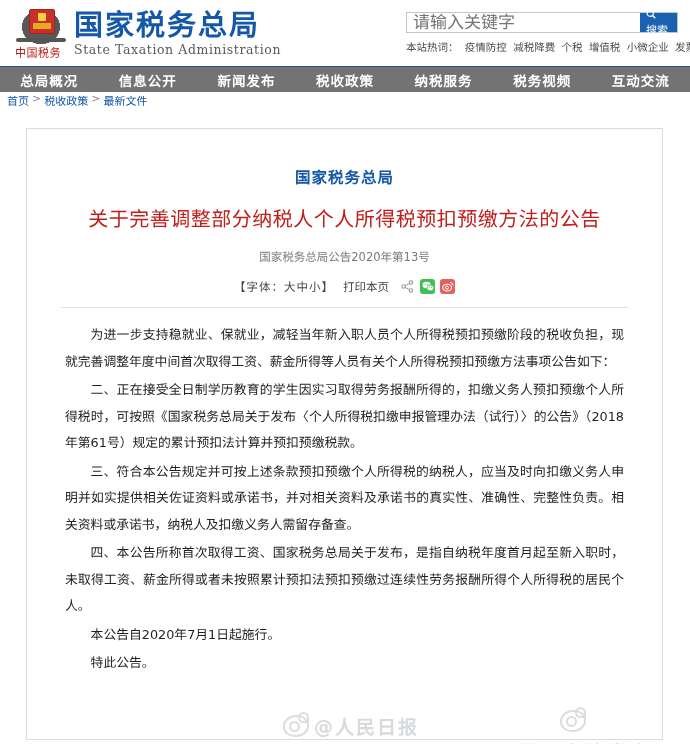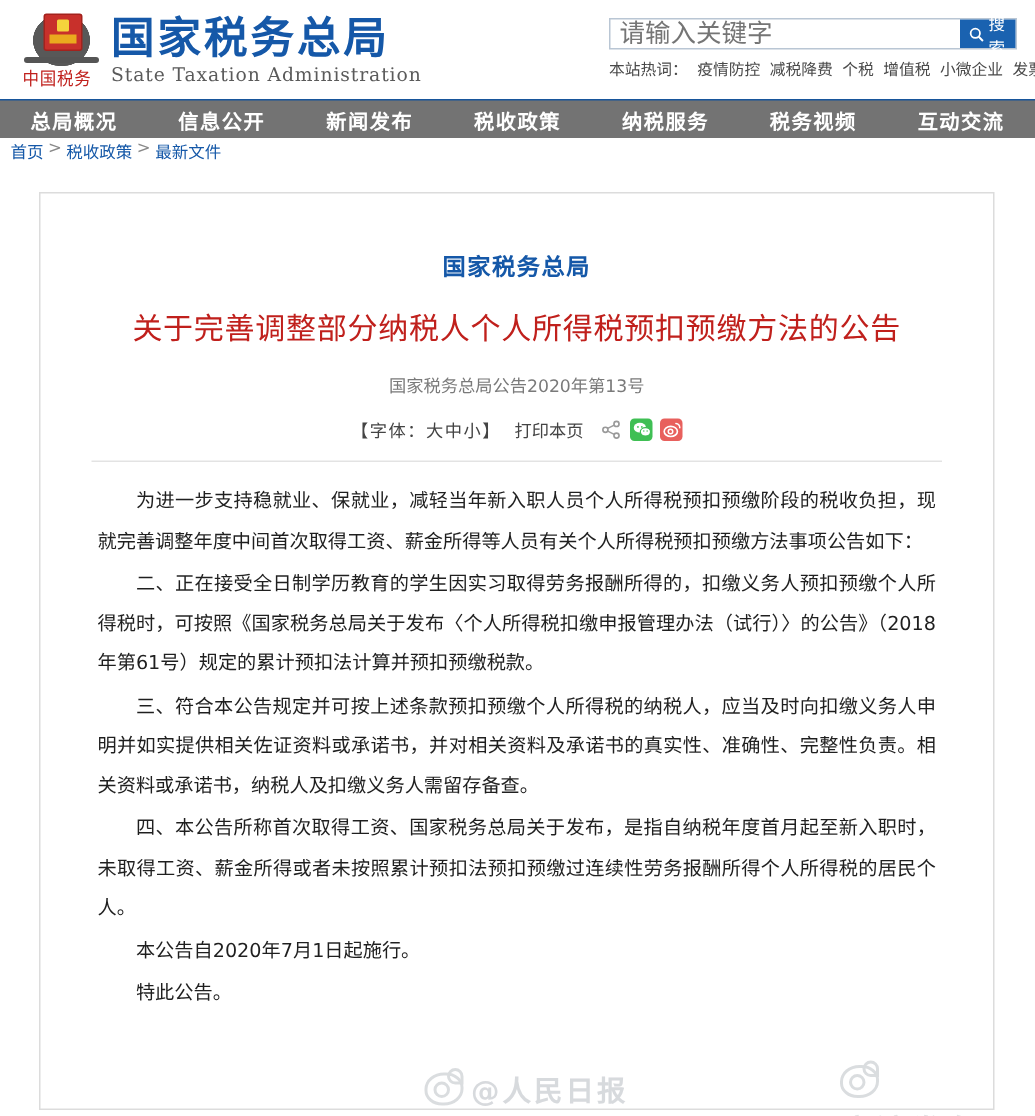"搜索" .search-btn { align-items: center -> flex-start; flex-direction: none -> column }
